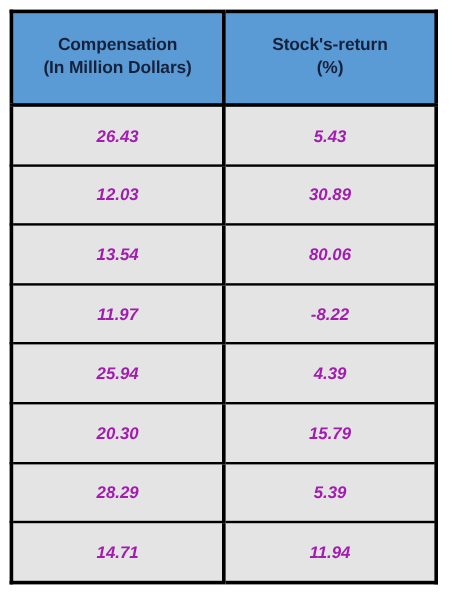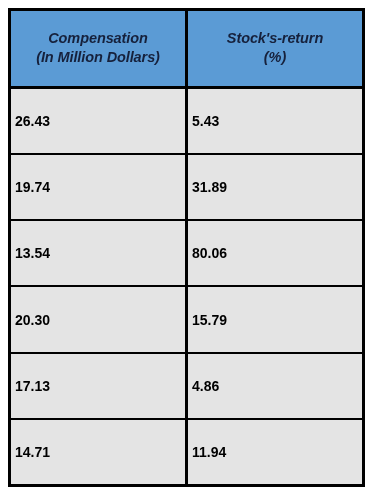"Compensation" thead th { font-style: italic -> none }
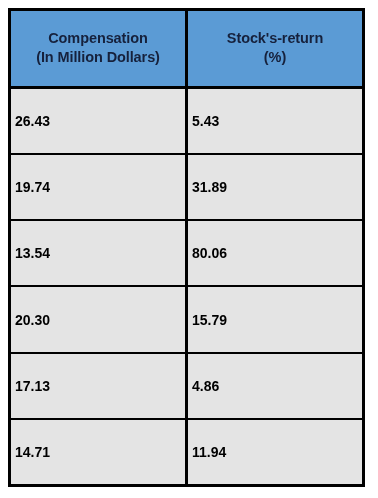"26.43" tbody td { color: #000000 -> #a21caf; font-style: none -> italic; text-align: none -> center }
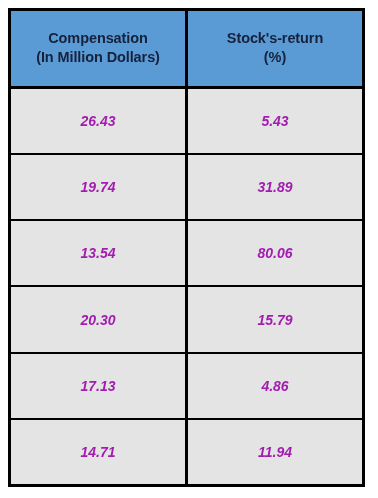"12.03" tr { html: none -> <tr> <td>12.03</td> <td>30.89</td> </tr> }
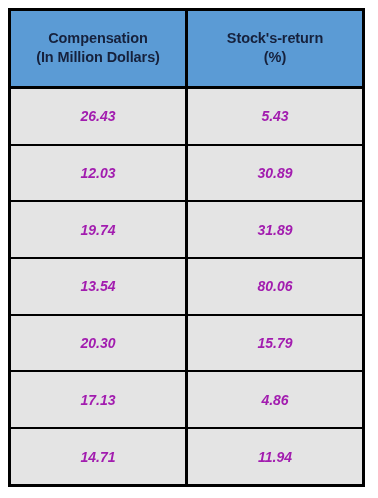"19.74" tr { html: <tr> <td>19.74</td> <td>31.89</td> </tr> -> none }
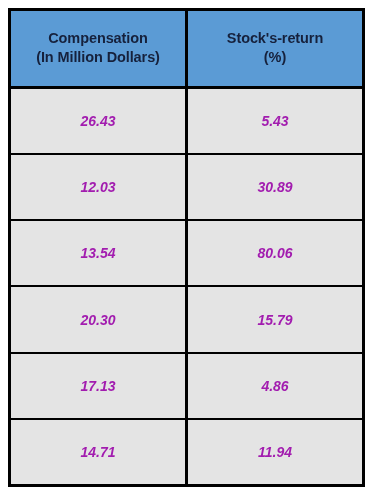"11.97" tr { html: none -> <tr> <td>11.97</td> <td>-8.22</td> </tr> }
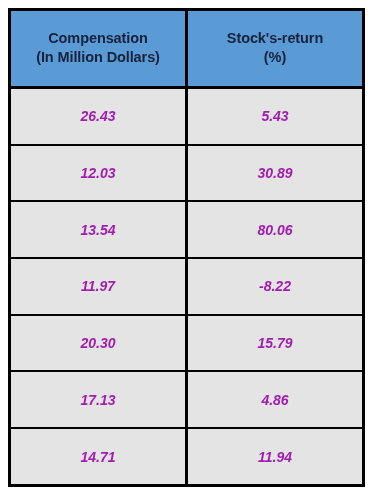"25.94" tr { html: none -> <tr> <td>25.94</td> <td>4.39</td> </tr> }
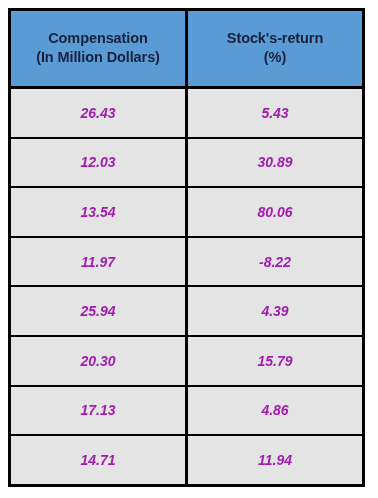"17.13" td { text: 17.13 -> 28.29 }
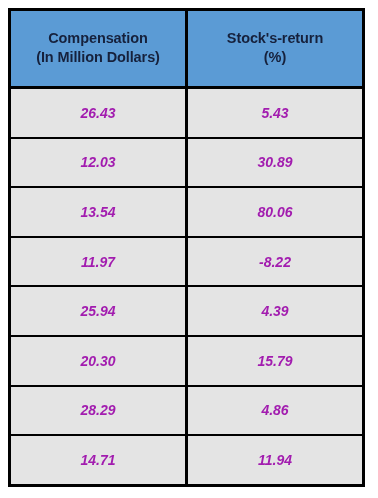"4.86" td { text: 4.86 -> 5.39 }
